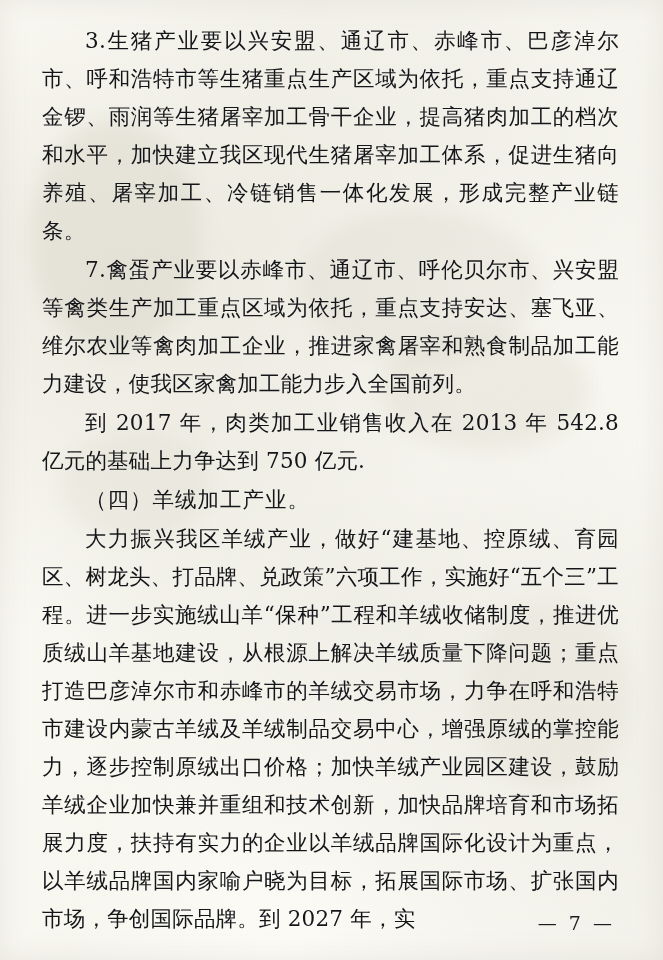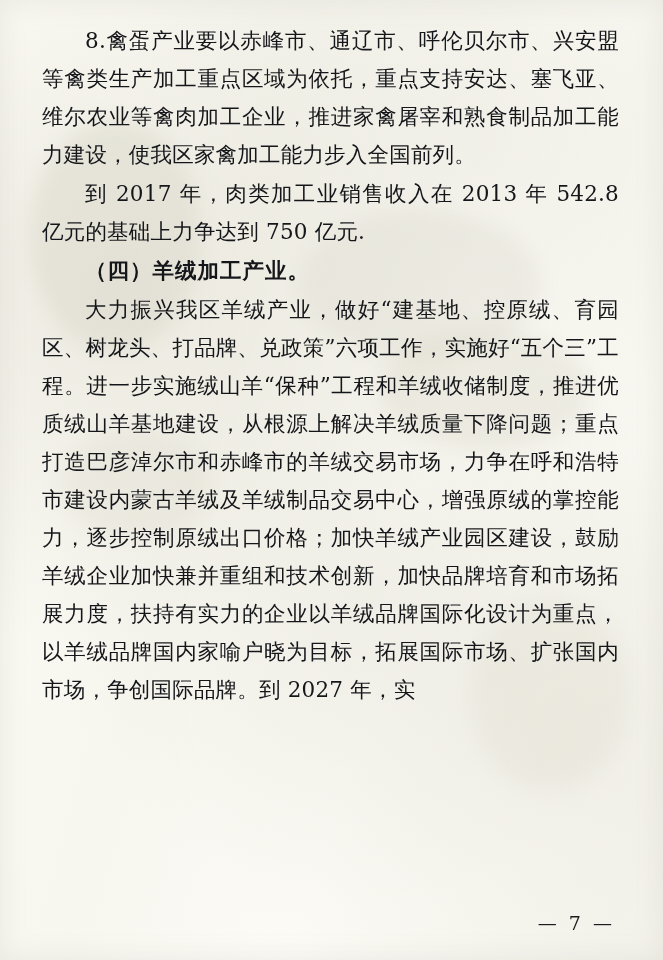"3.生猪产业要以兴安盟、通辽市、赤峰市、巴彦淖尔市、呼和浩特市等生猪重点生产区域" p { html: none -> <p>3.生猪产业要以兴安盟、通辽市、赤峰市、巴彦淖尔市、呼和浩特市等生猪重点生产区域为依托，重点支持通辽金锣、雨润等生猪屠宰加工骨干企业，提高猪肉加工的档次和水平，加快建立我区现代生猪屠宰加工体系，促进生猪向养殖、屠宰加工、冷链销售一体化发展，形成完整产业链条。</p> }
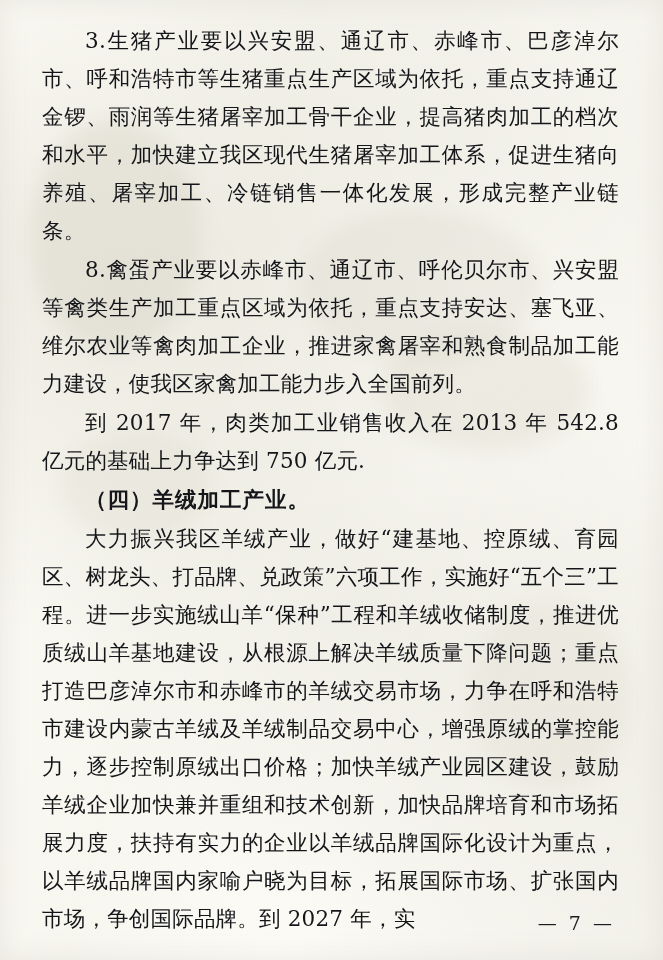"8.禽蛋产业要以赤峰市、通辽市、呼伦贝尔市、兴安盟等禽类生产加工重点区域为依托，" p { text: 8 -> 7 }
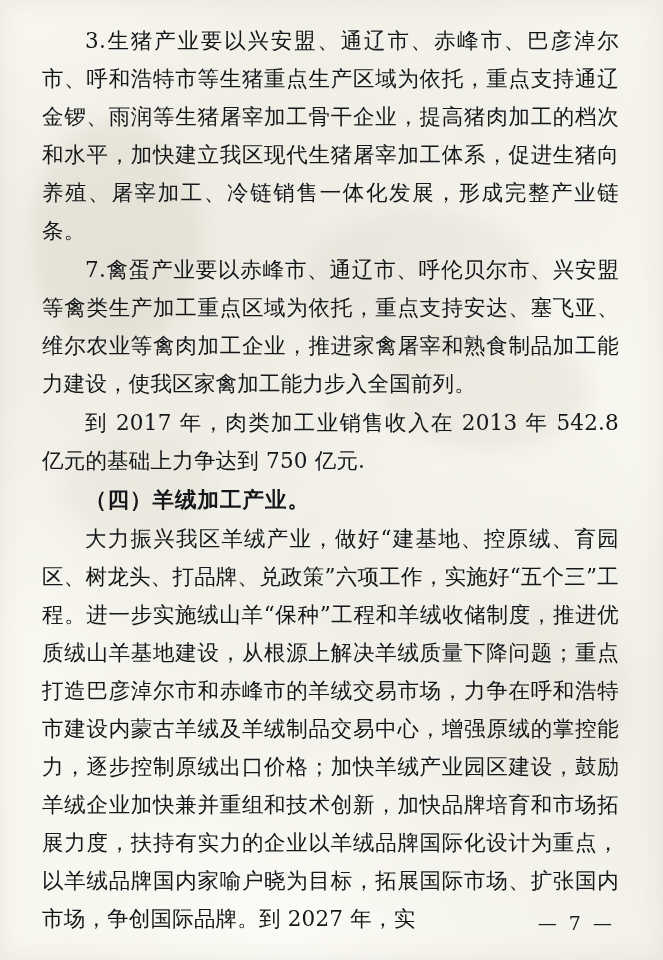"（四）羊绒加工产业。" p.heading { font-weight: bold -> normal }
